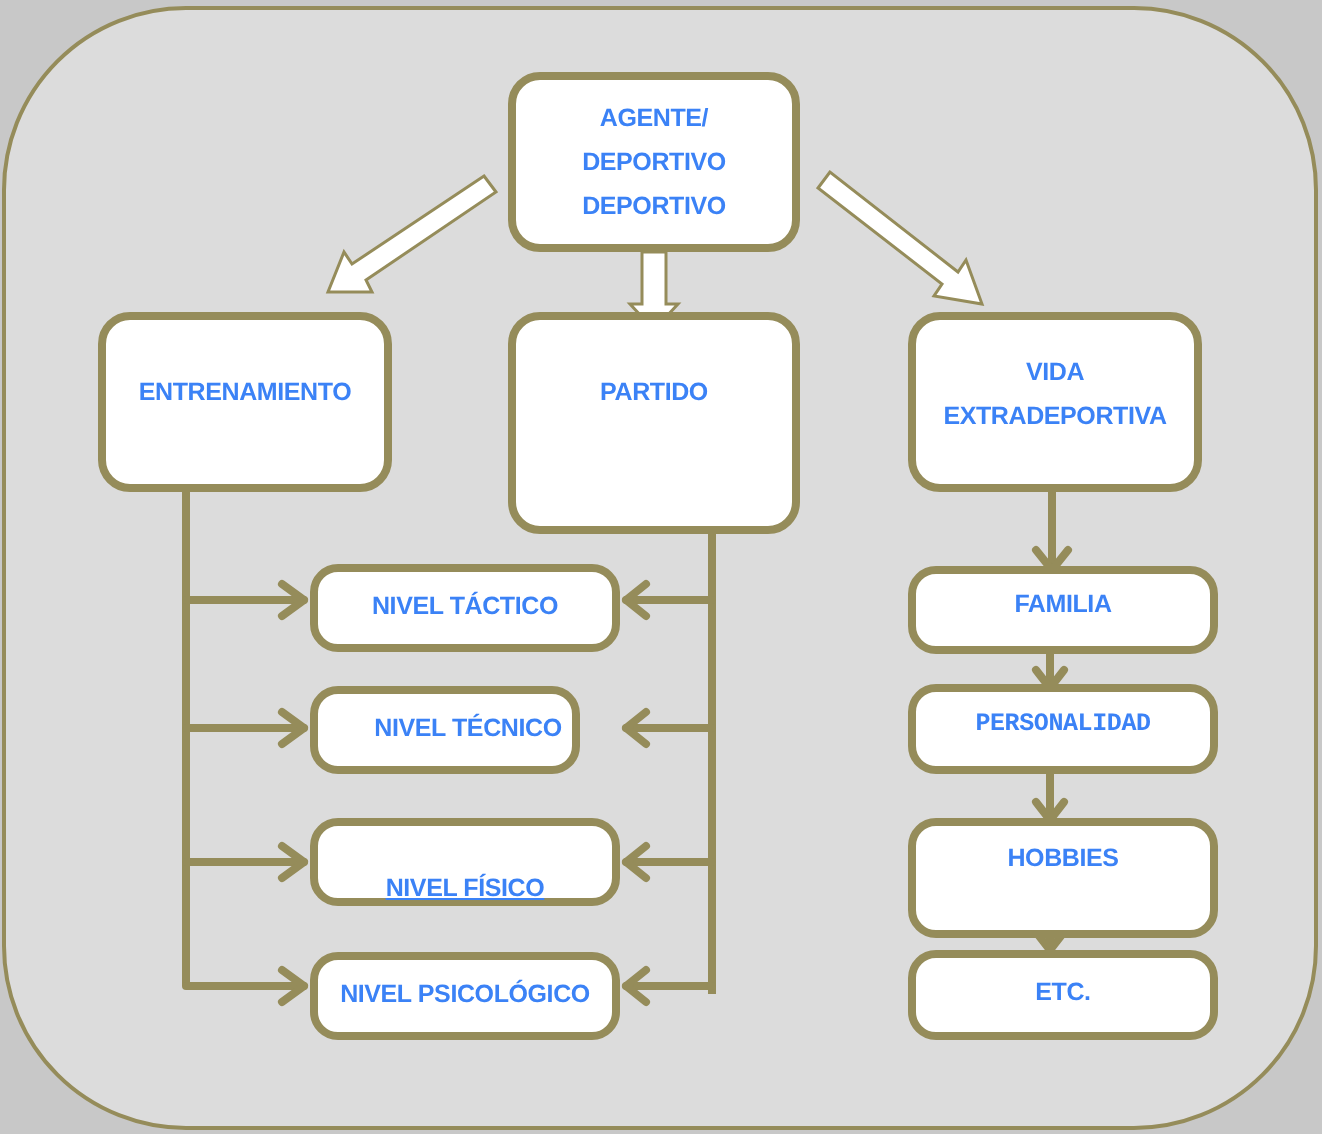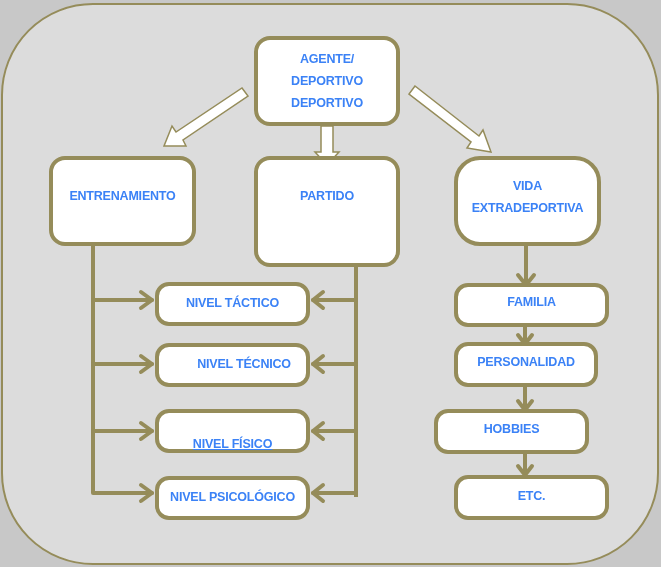"VIDA" div.box { border-radius: 26px -> 16px }
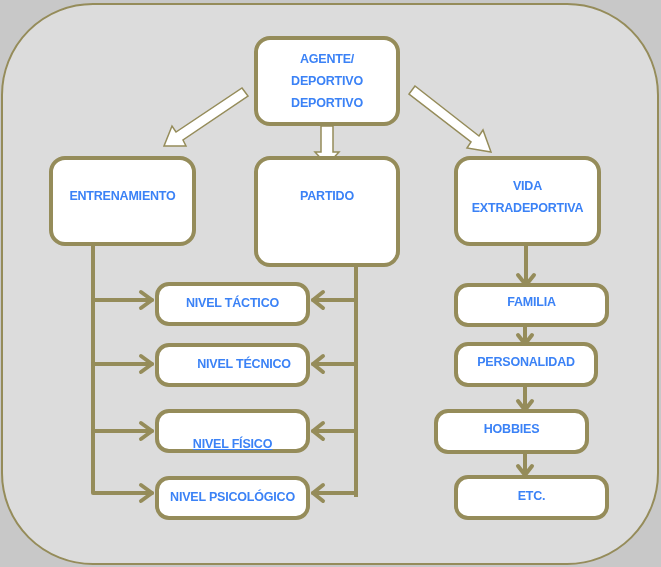"NIVEL TÉCNICO" div.box { width: 155px -> 135px }
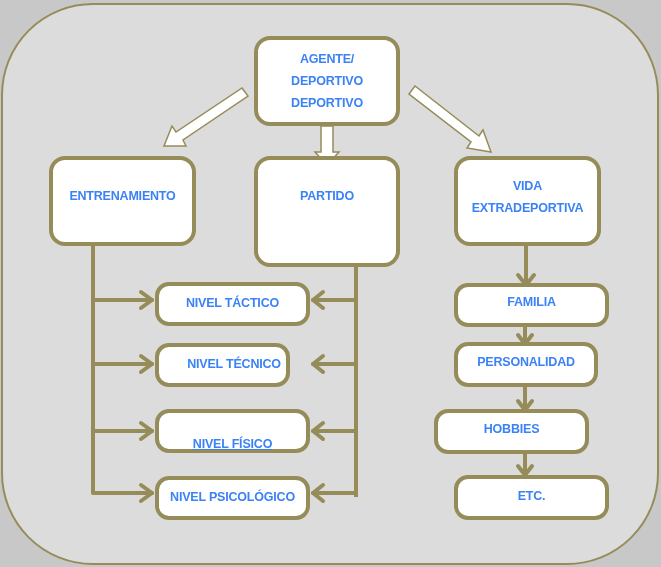"PERSONALIDAD" div.box { font-family: none -> Liberation Mono, monospace; width: 144px -> 155px }
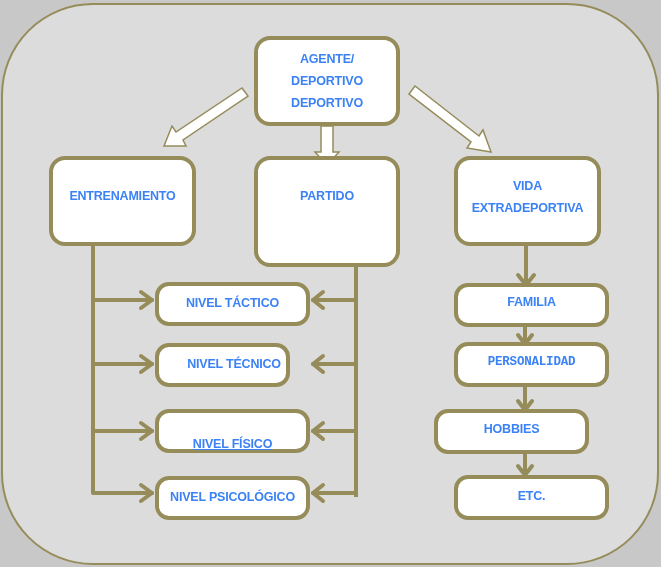"HOBBIES" div.box { height: 45px -> 60px; left: 434px -> 454px }
